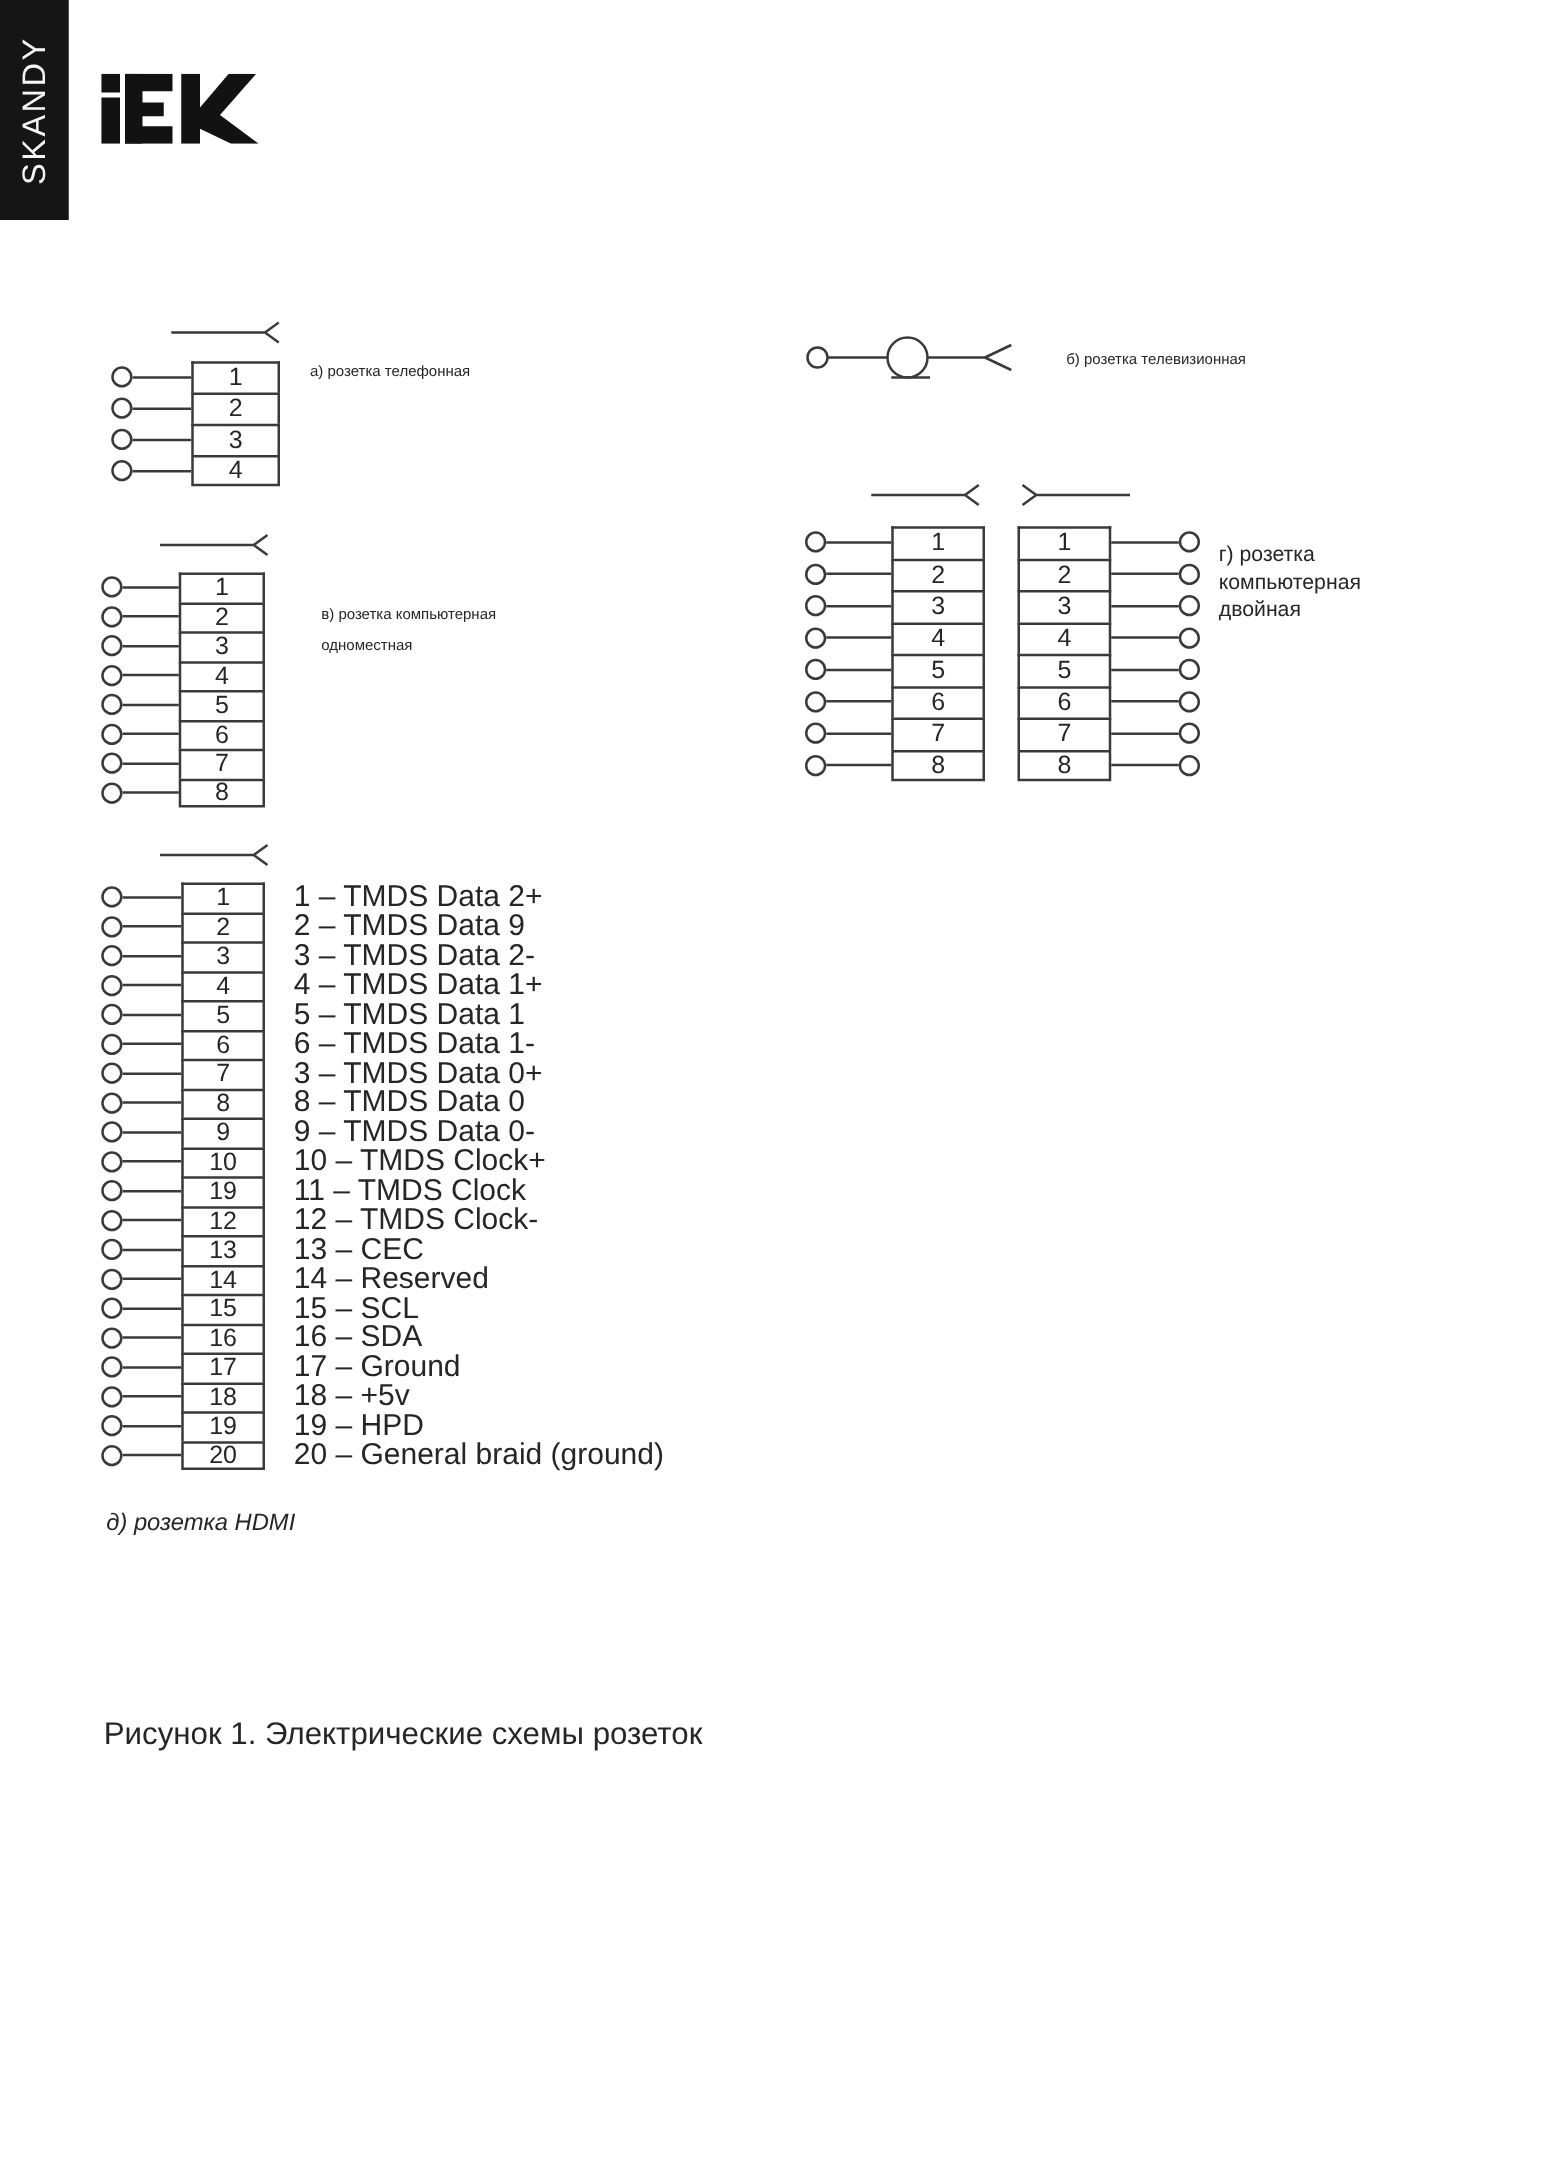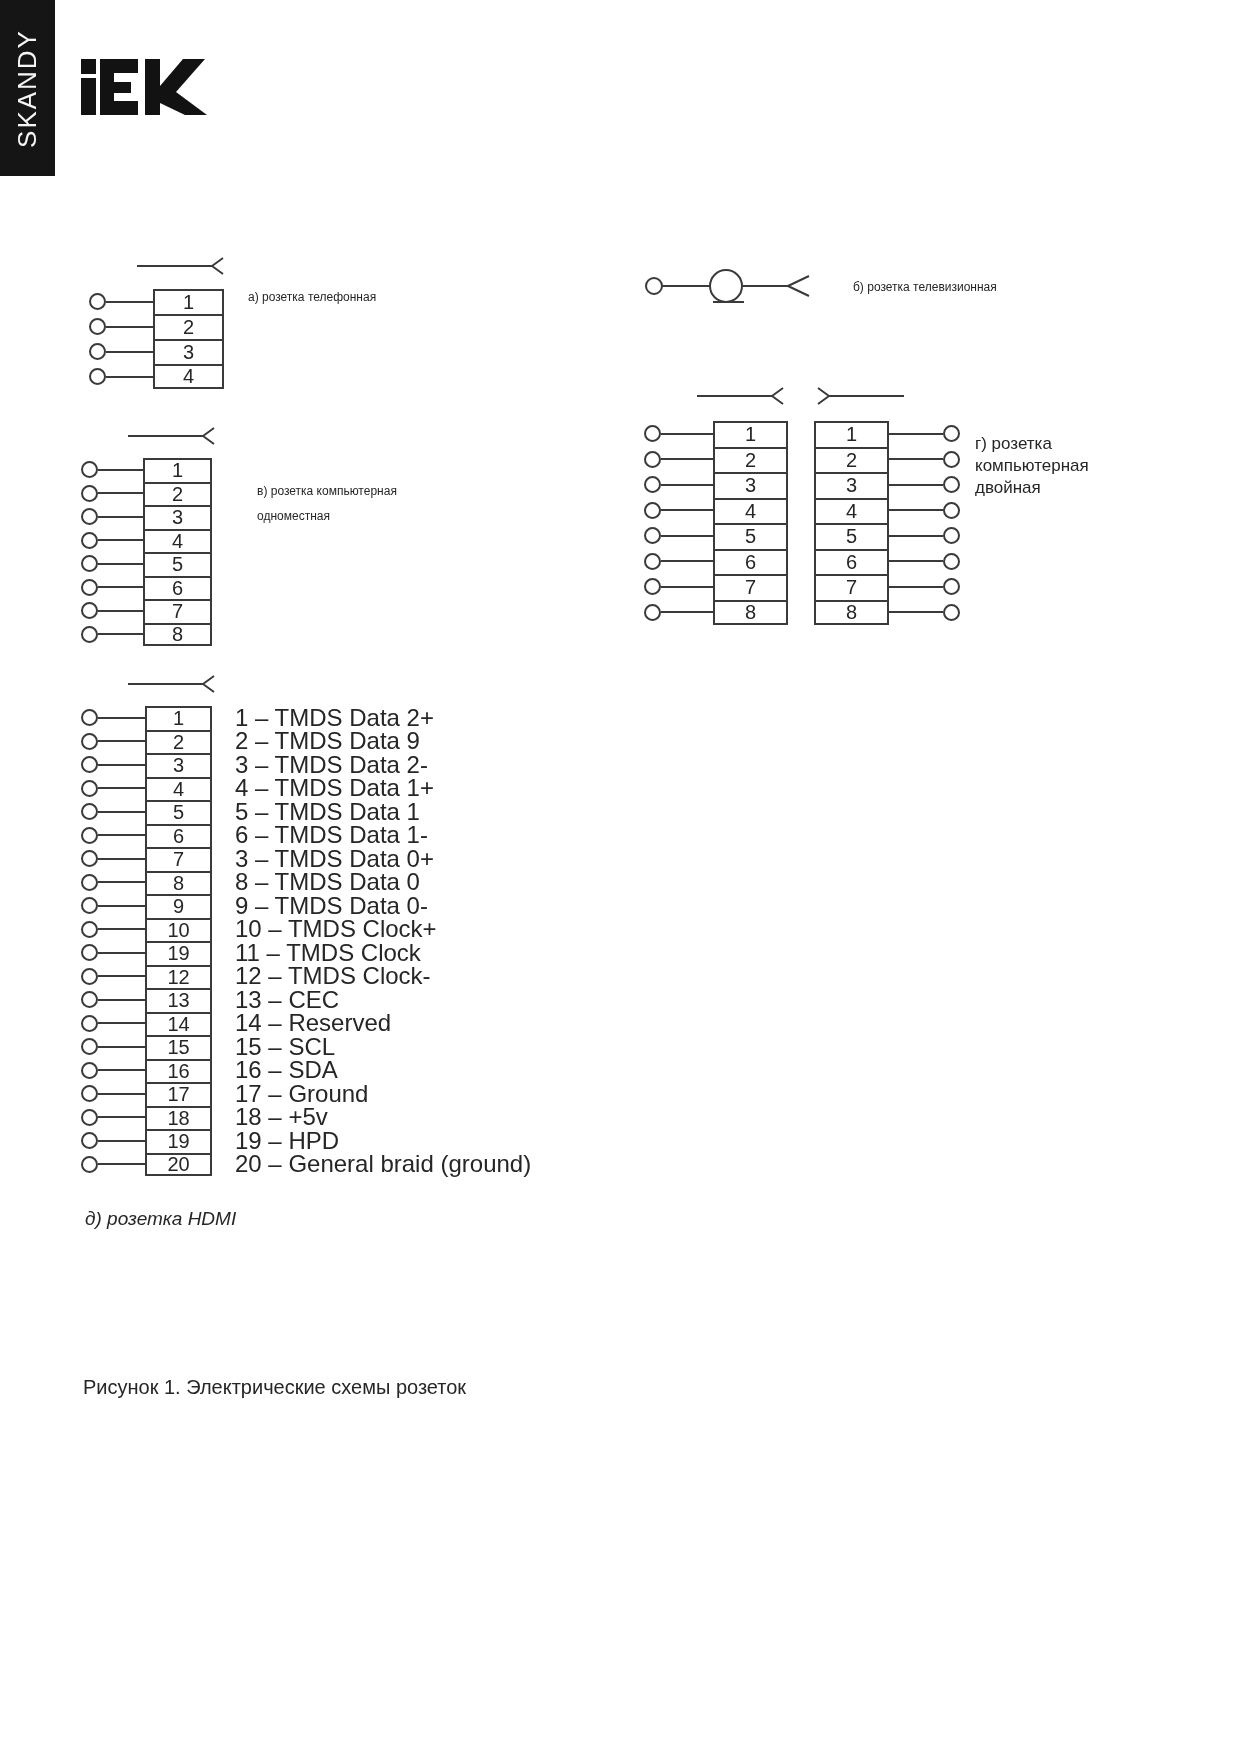"Рисунок 1. Электрические схемы розеток" .caption { font-size: 20px -> 25px }
